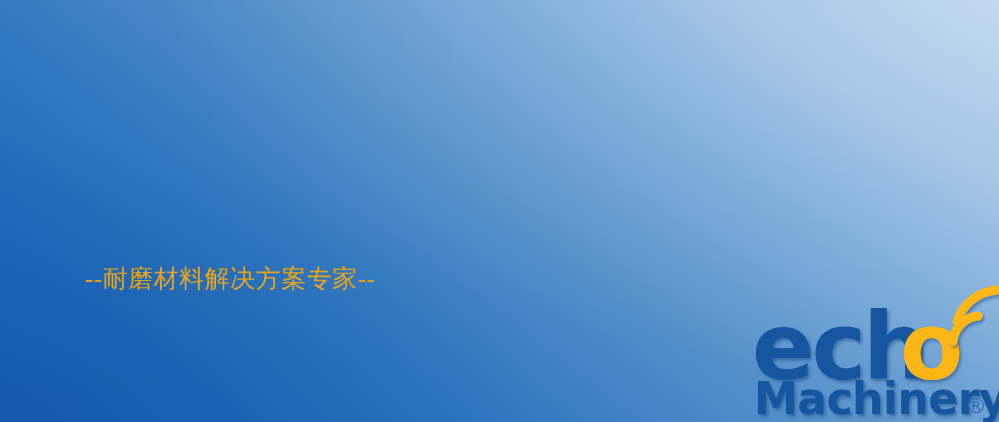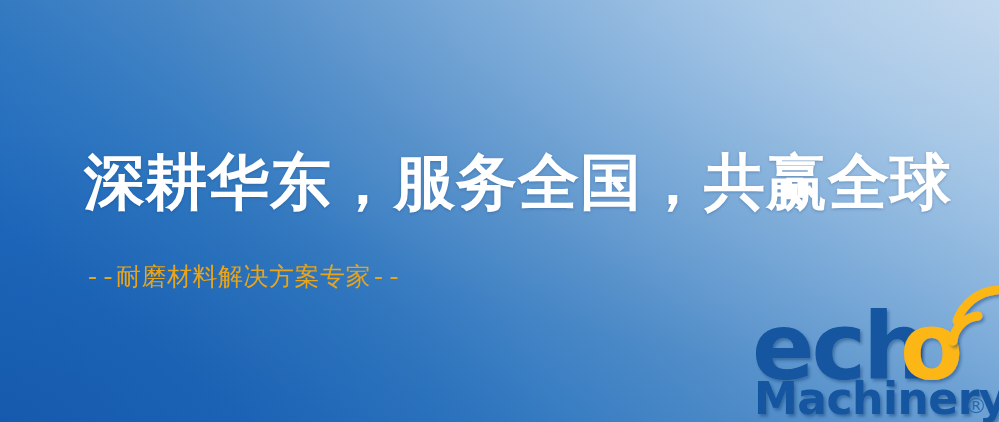"深耕华东，服务全国，共赢全球" h1.headline { html: <h1>深耕华东，服务全国，共赢全球</h1> -> none }
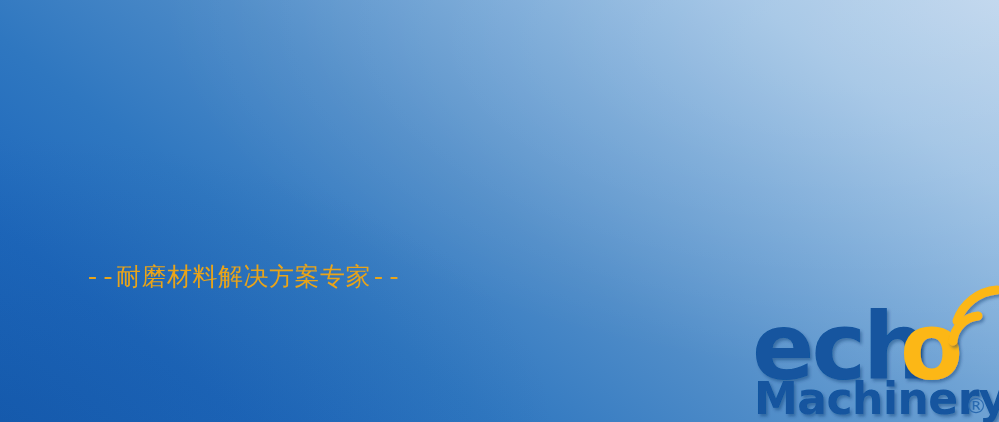"--耐磨材料解决方案专家--" .subhead { font-family: Liberation Mono, monospace -> Liberation Serif, serif }
